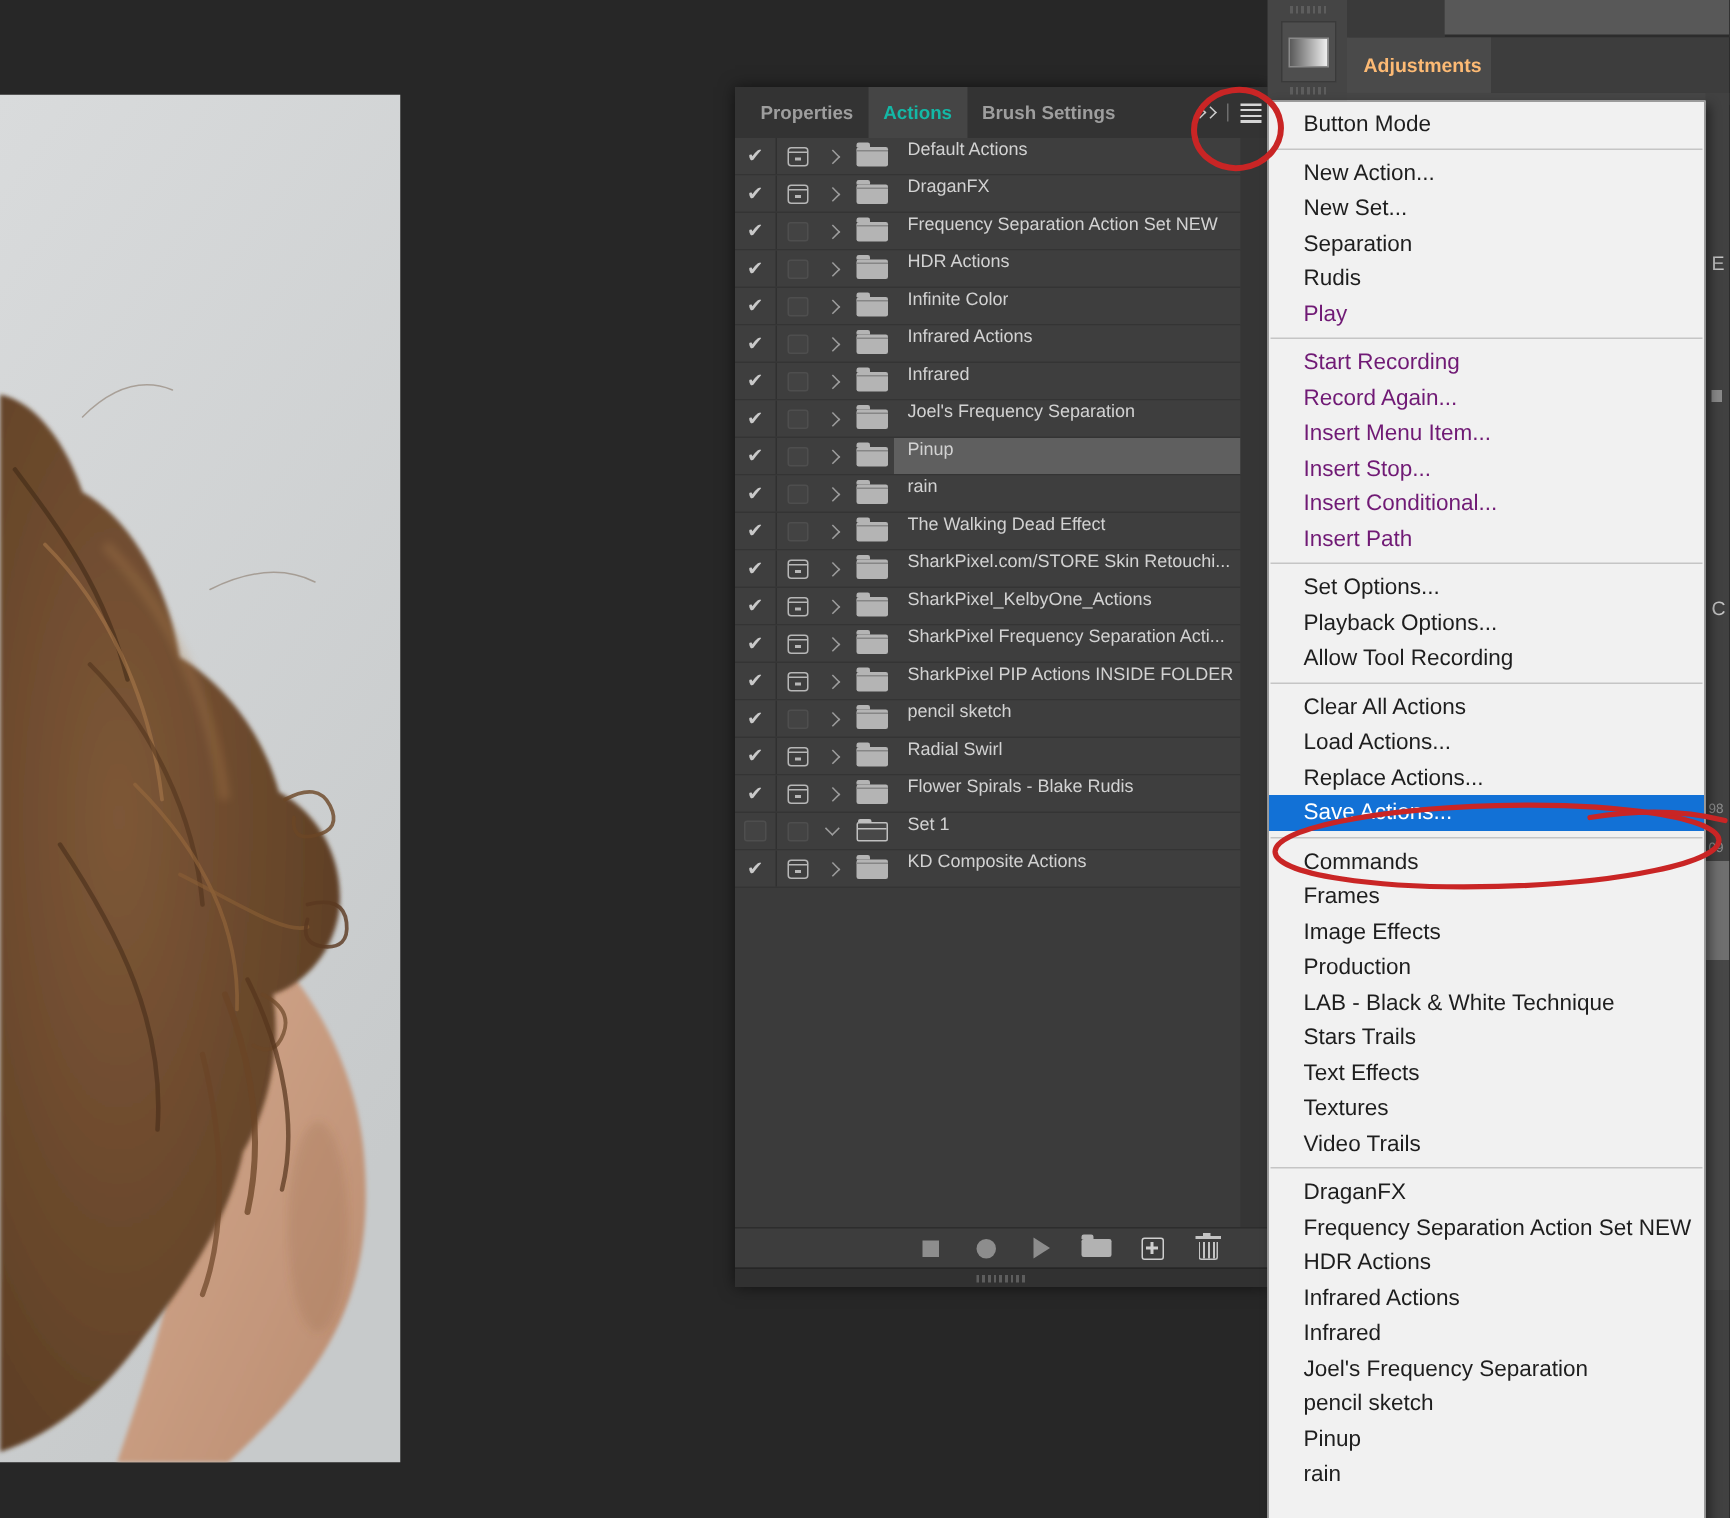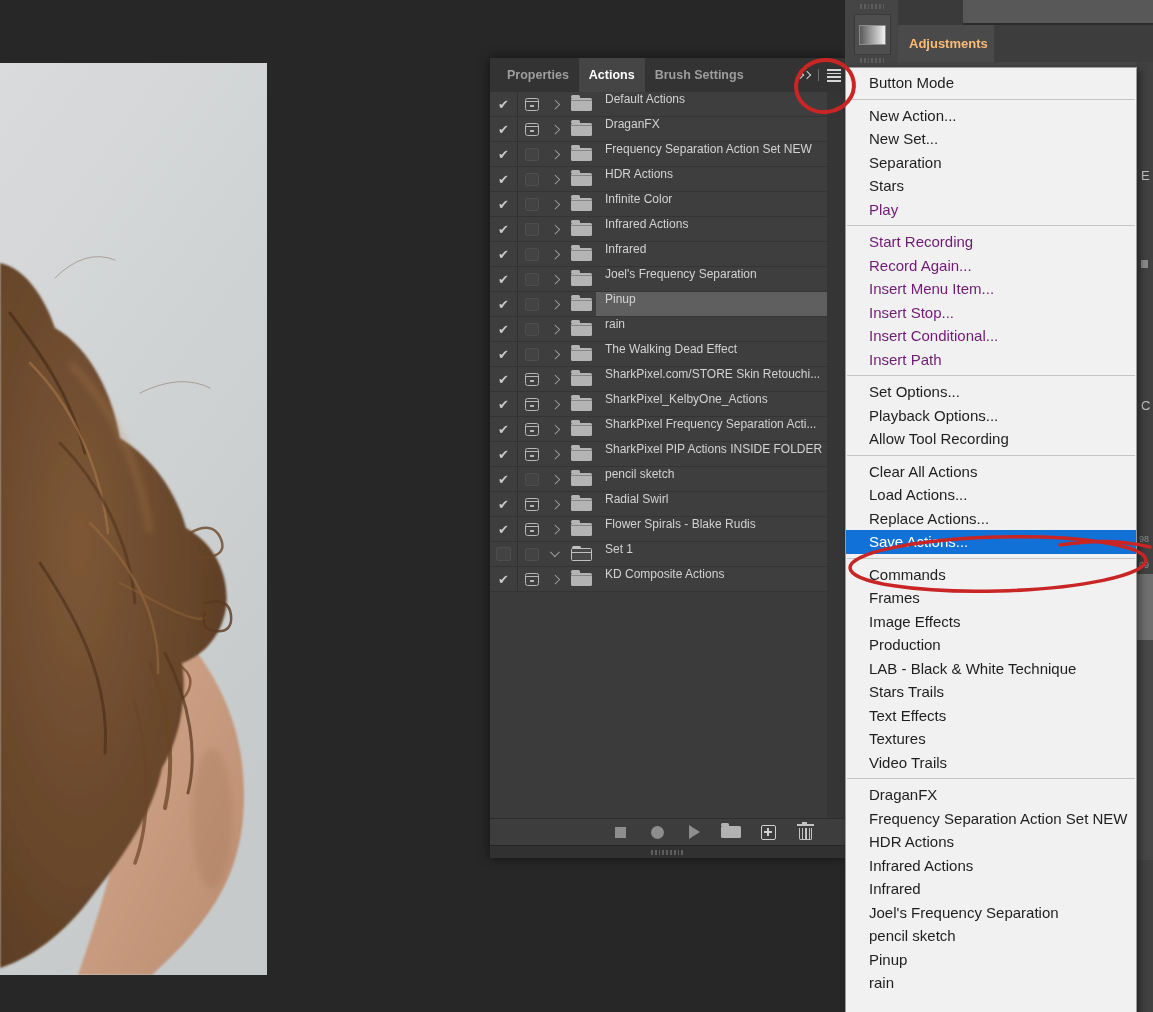"Actions" .ptab.active { color: #ffffff -> #14b8a6 }
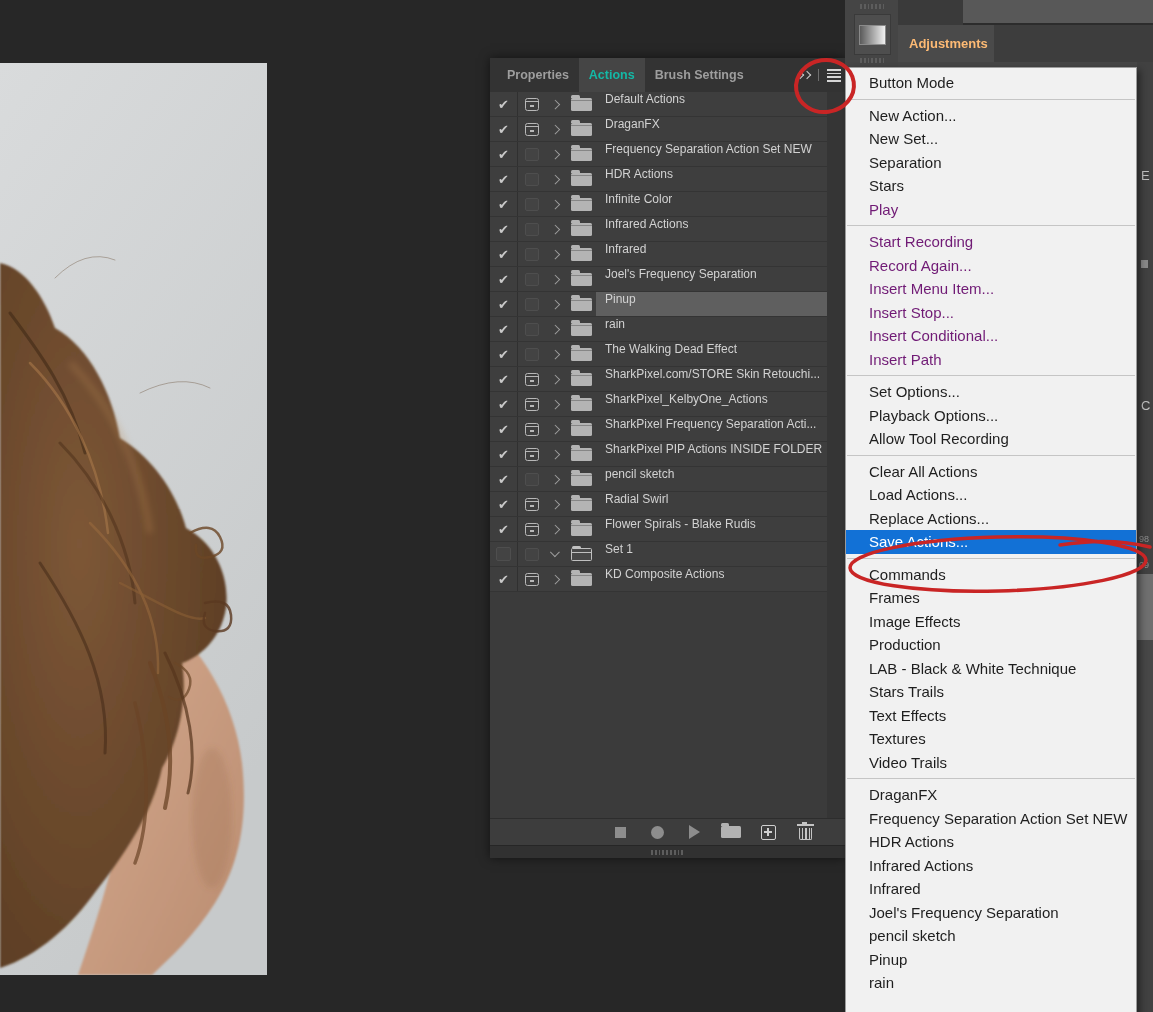"Stars" span.mlabel { text: Stars -> Rudis }
